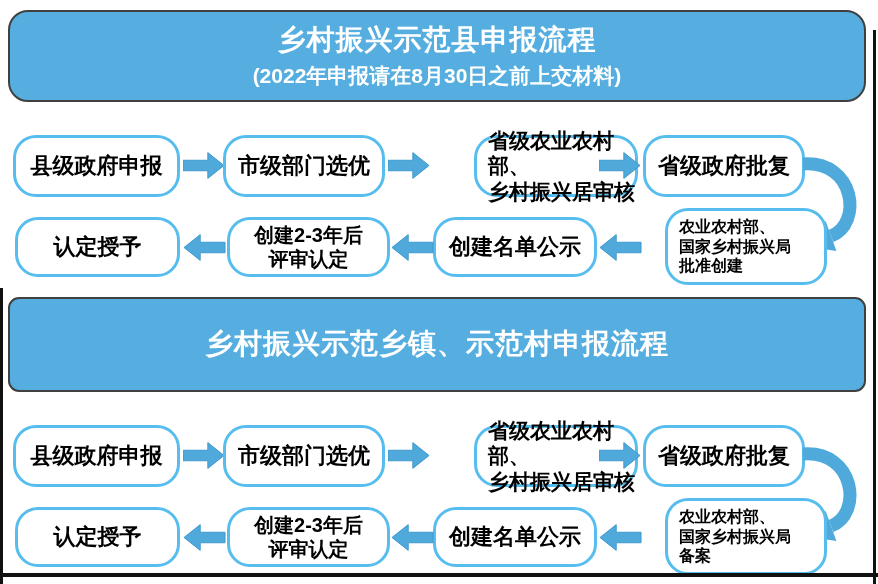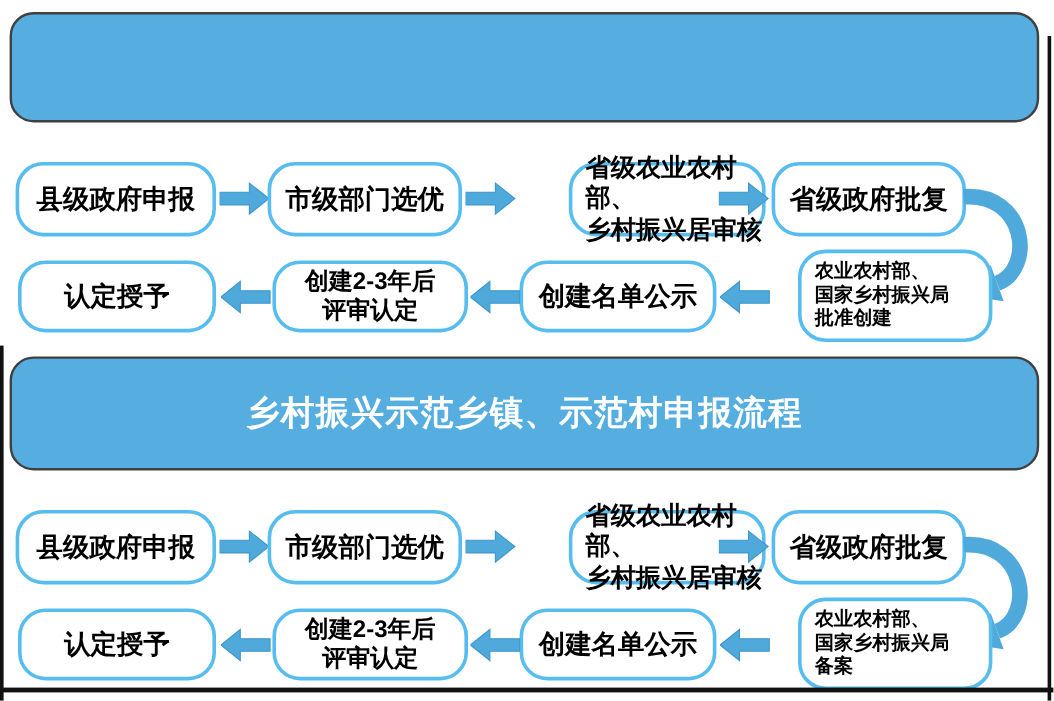"乡村振兴示范县申报流程" div.title { html: none -> <div>乡村振兴示范县申报流程</div> }
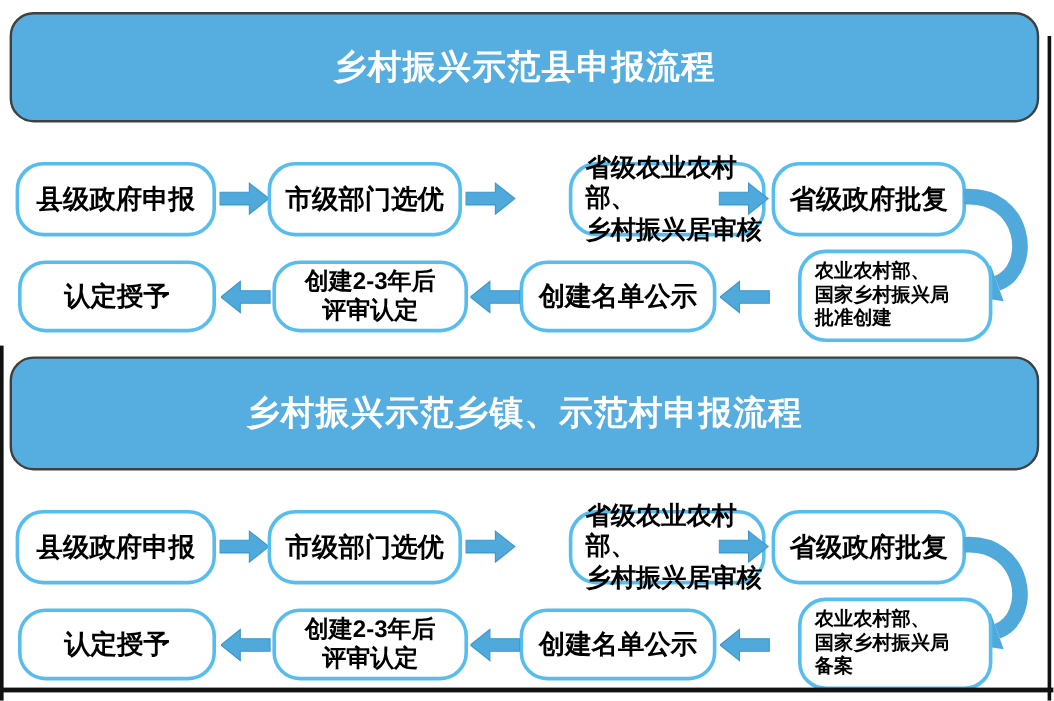"(2022年申报请在8月30日之前上交材料)" div.subtitle { html: none -> <div>(2022年申报请在8月30日之前上交材料)</div> }
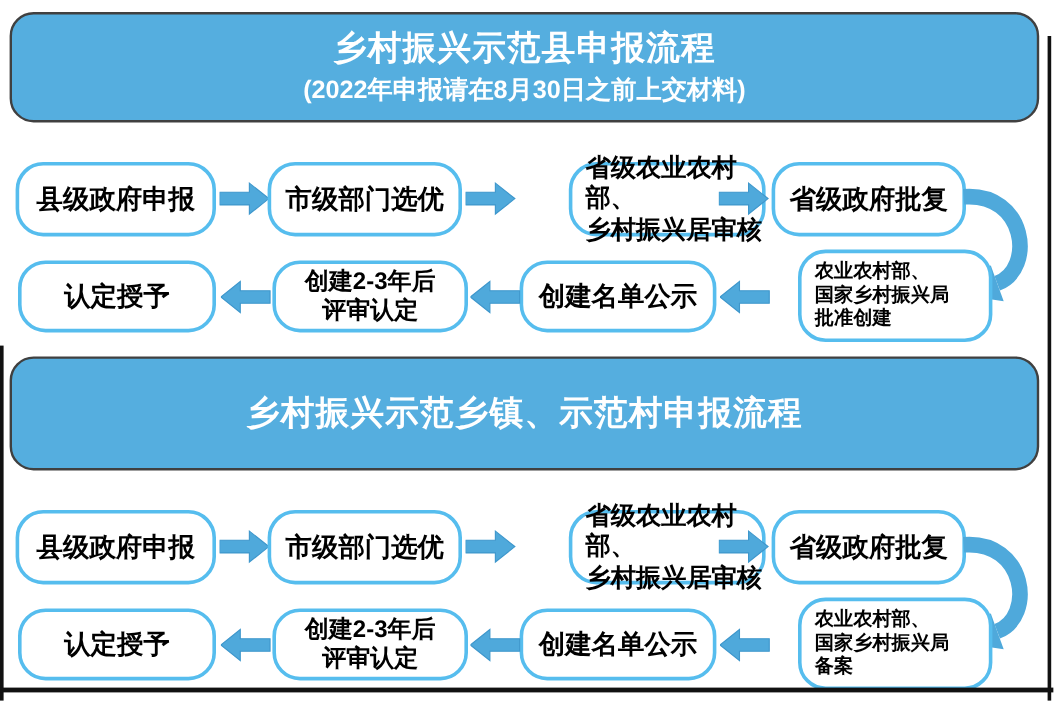"乡村振兴示范乡镇、示范村申报流程" div.banner { border-radius: none -> 11px }
